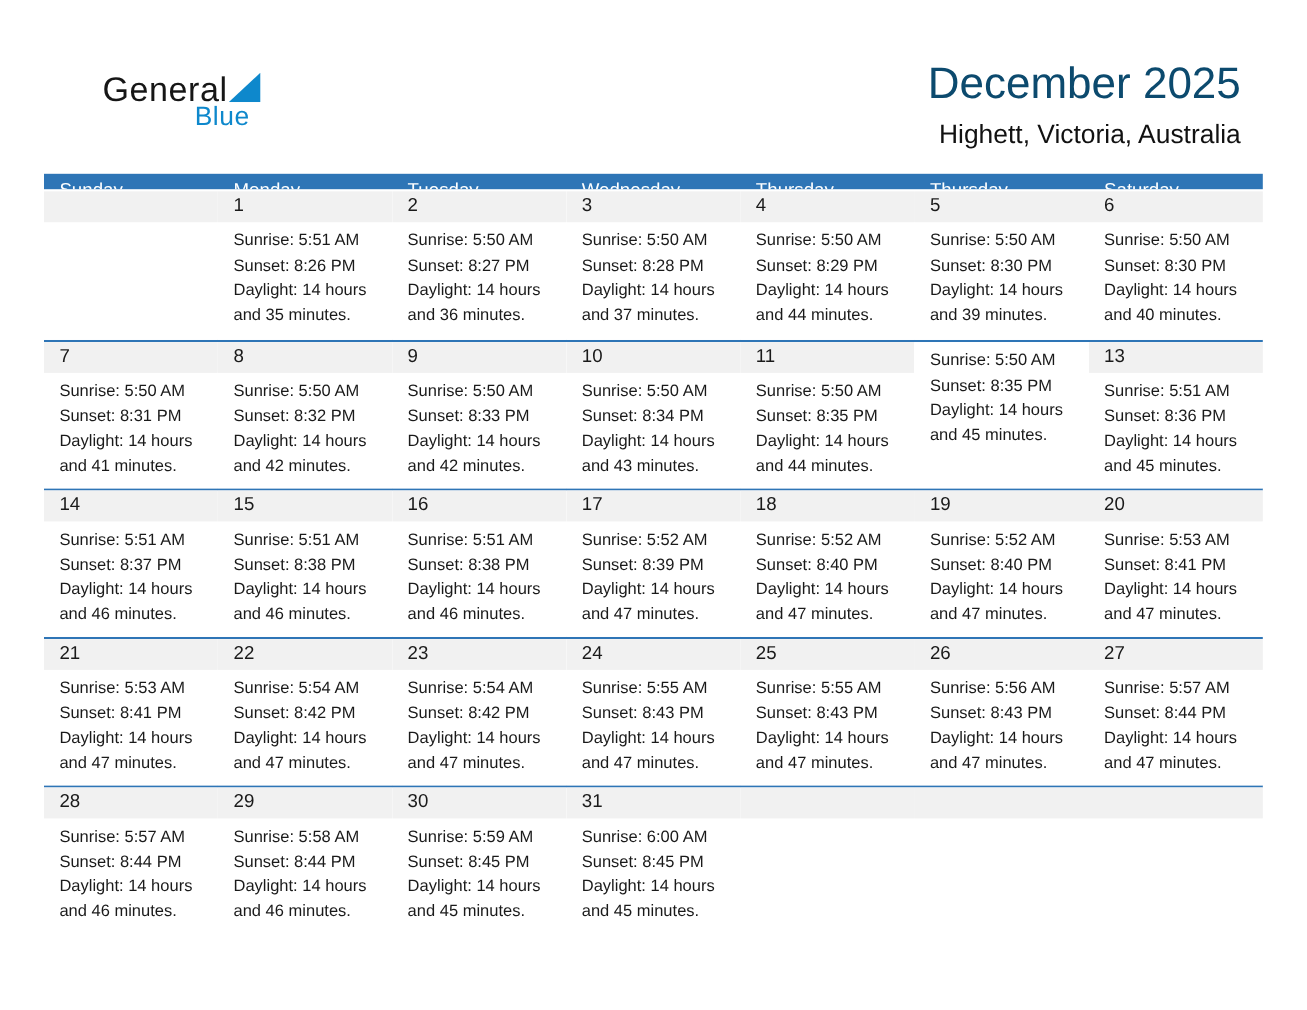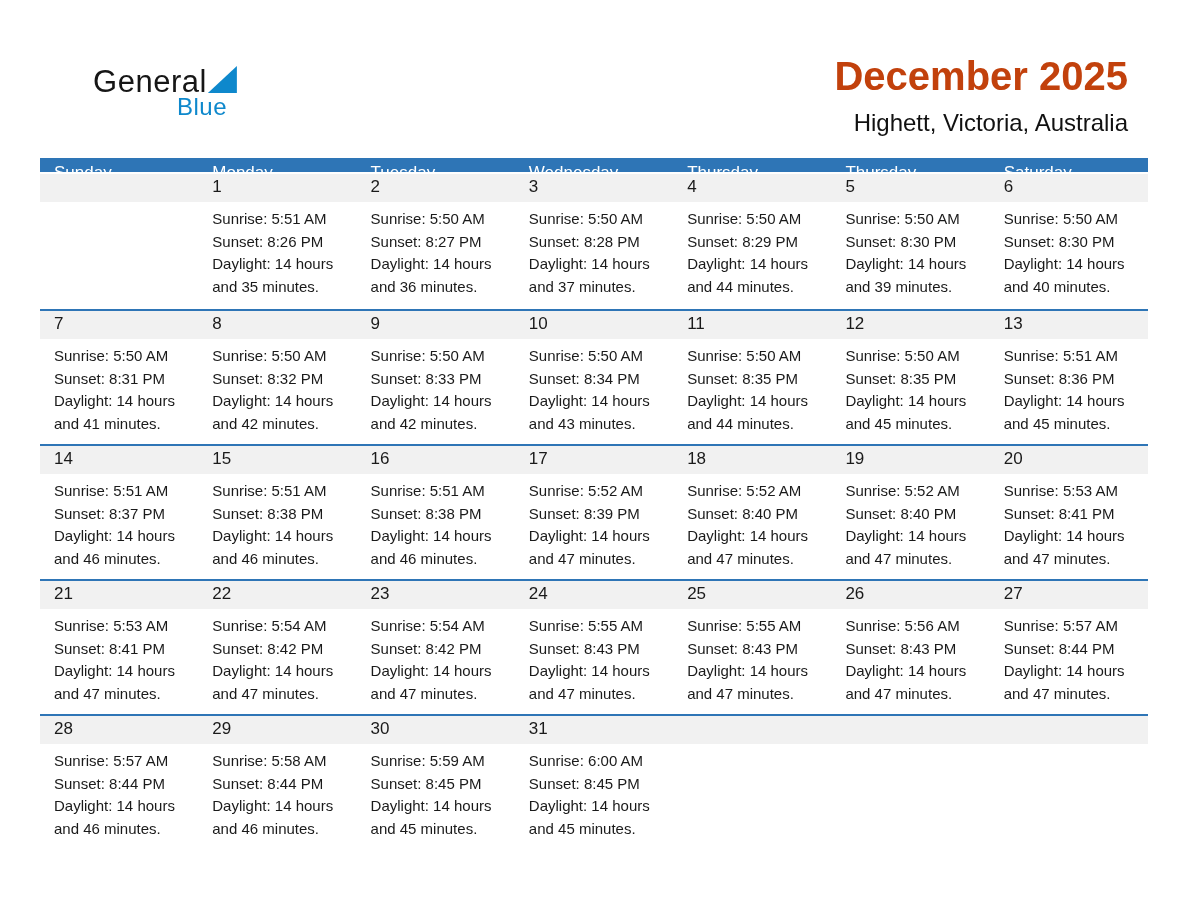"December 2025" .page-title { color: #c2410c -> #0c4a6e; font-weight: bold -> normal }
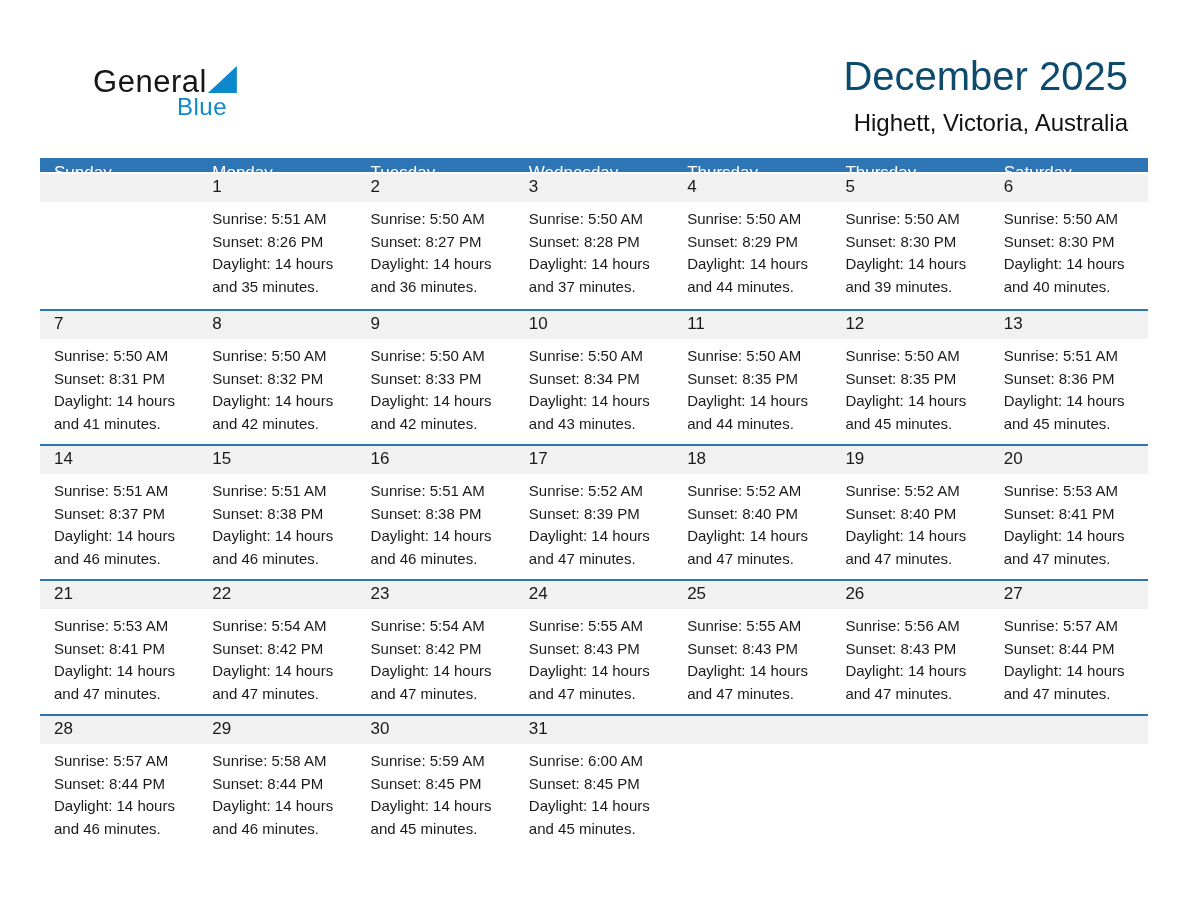"12" div.date-strip { html: <div>12</div> -> none }
